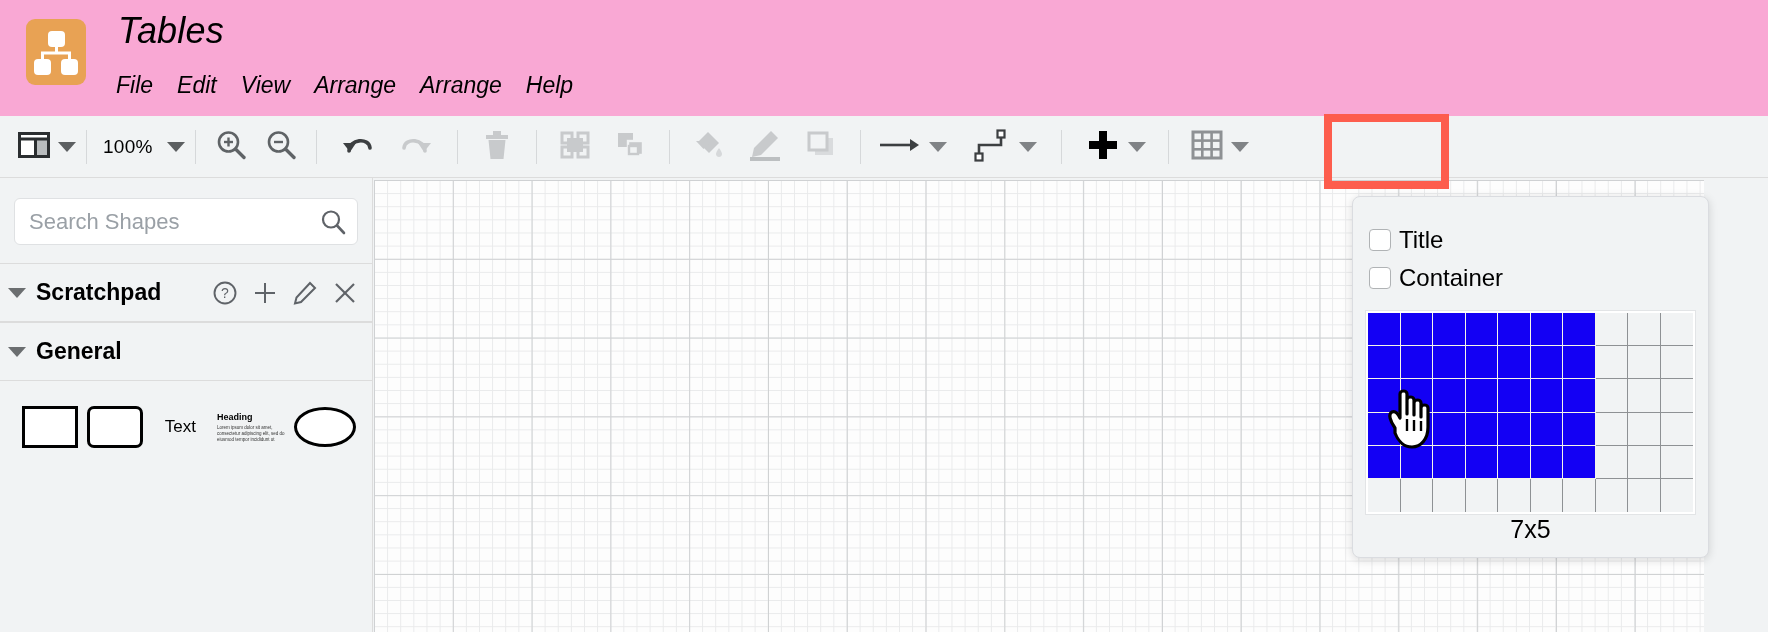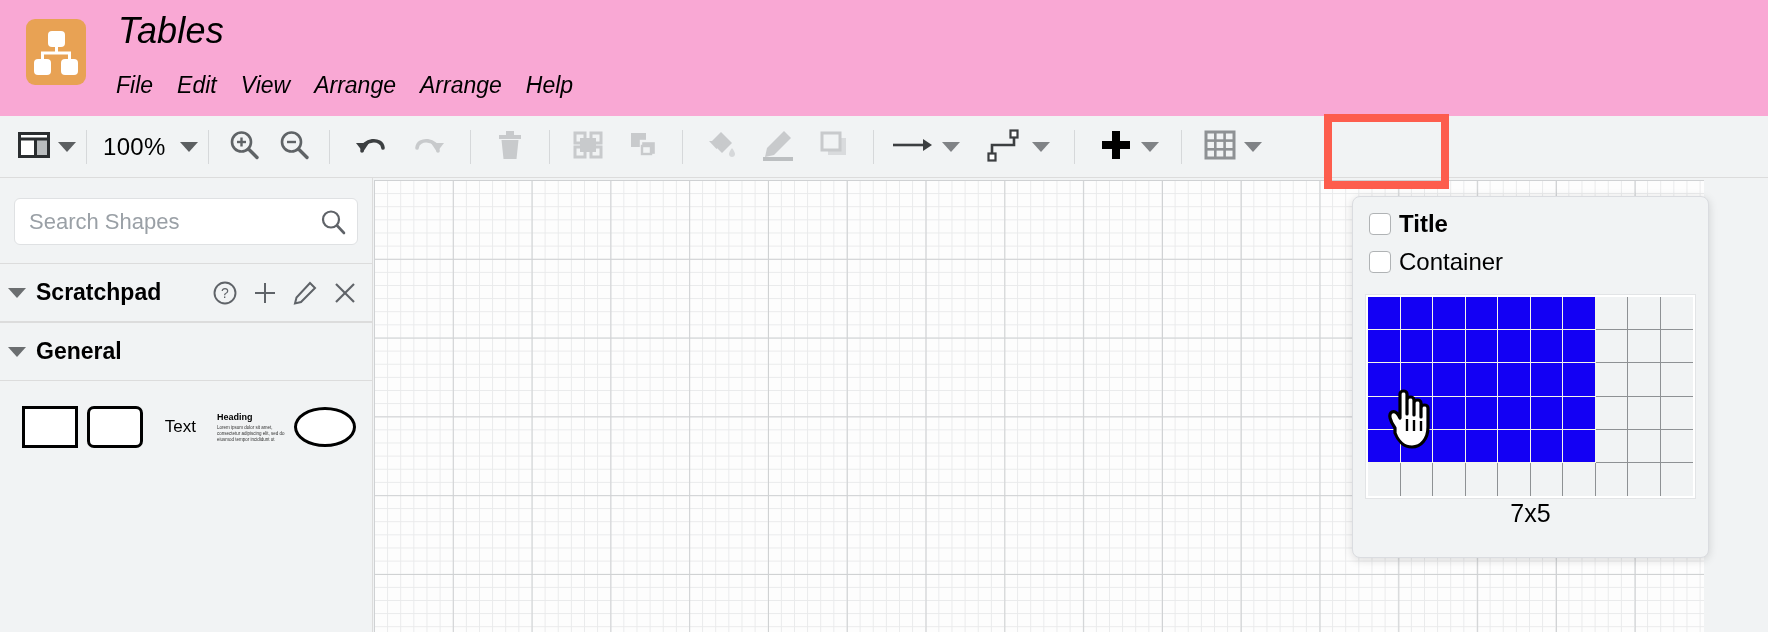"100%" .zoom-label { font-size: 24px -> 19px }
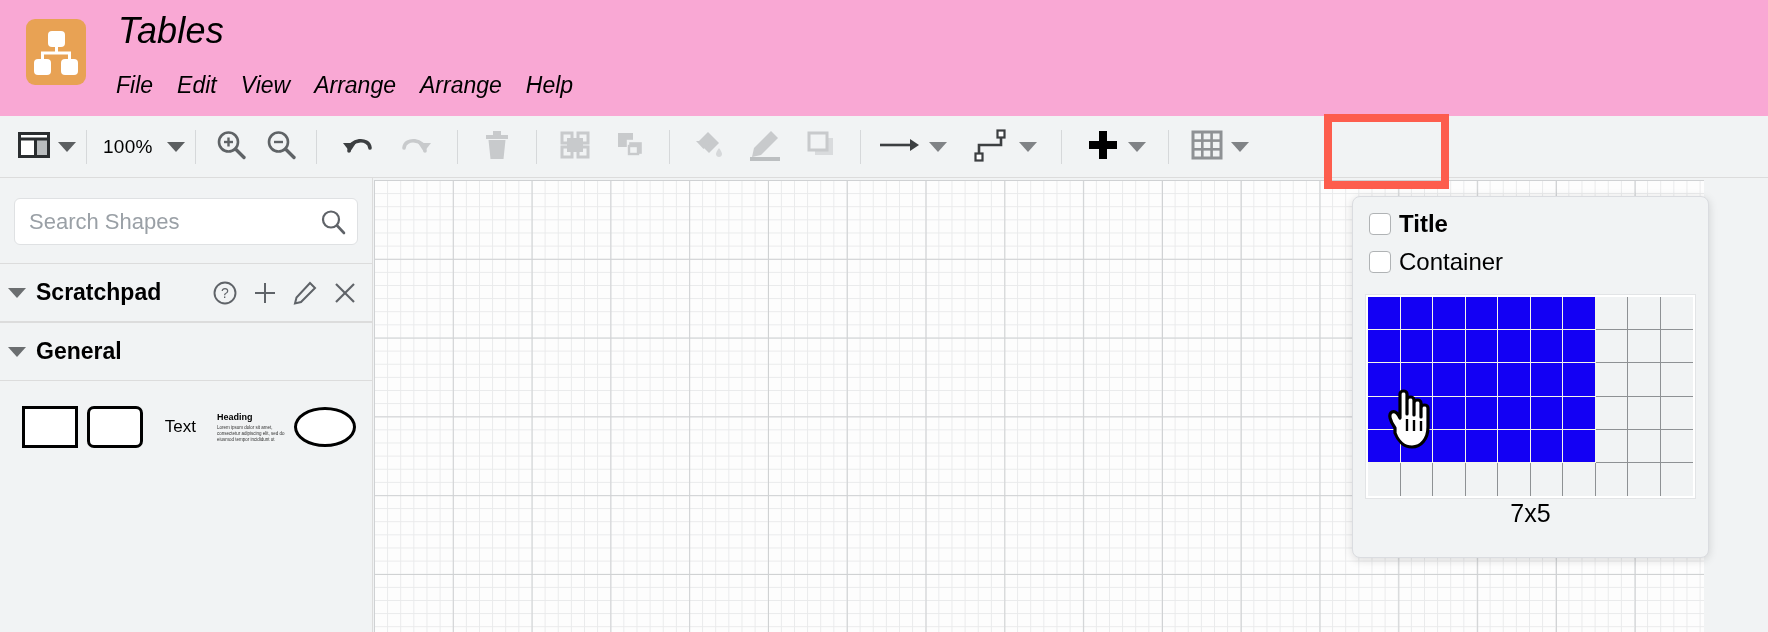"Title" .dd-check-row:first-child { font-weight: bold -> none; margin-top: 8px -> 24px }
